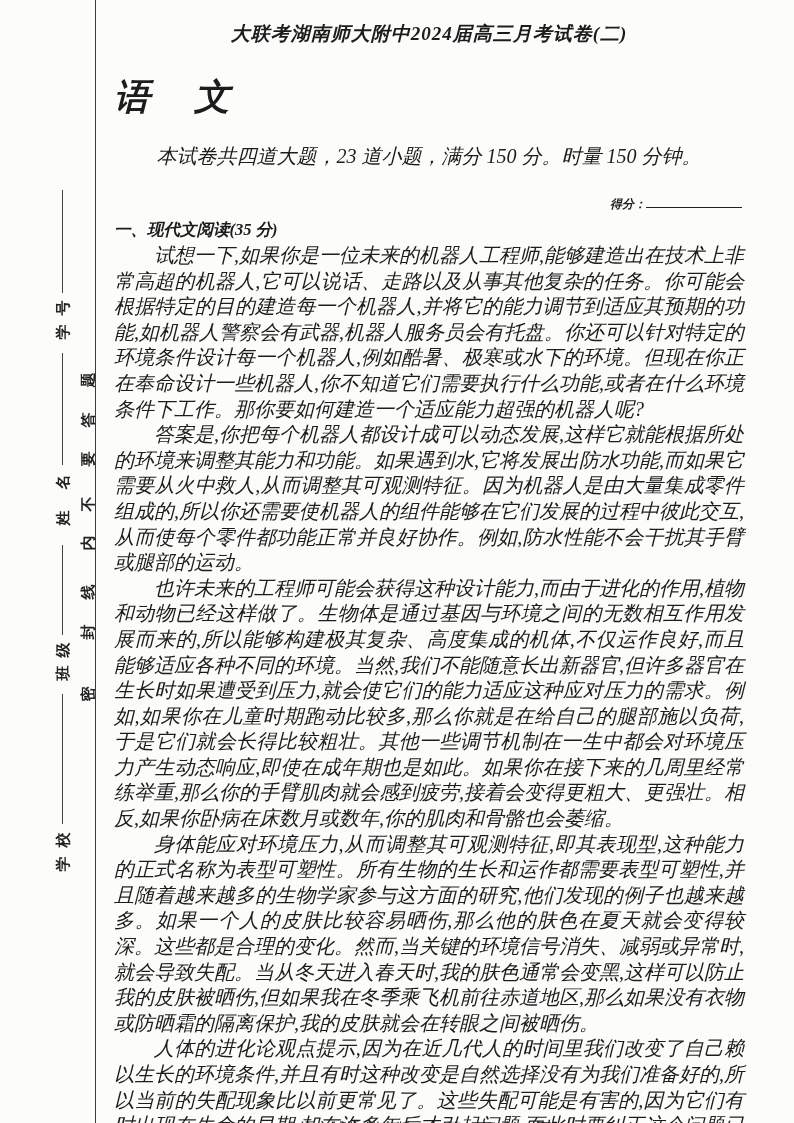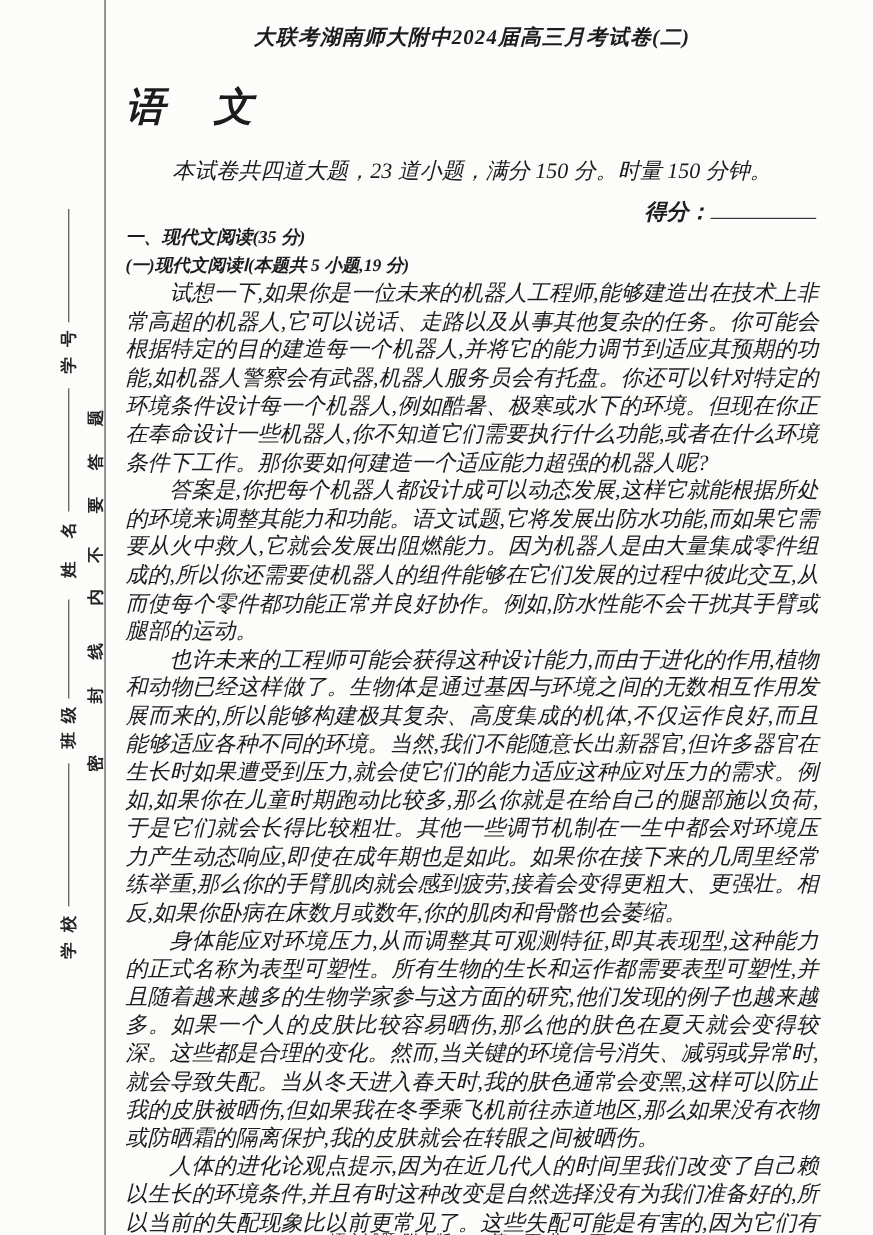"得分：" .score-row { font-size: 20px -> 12px; margin-top: 12px -> 26px }
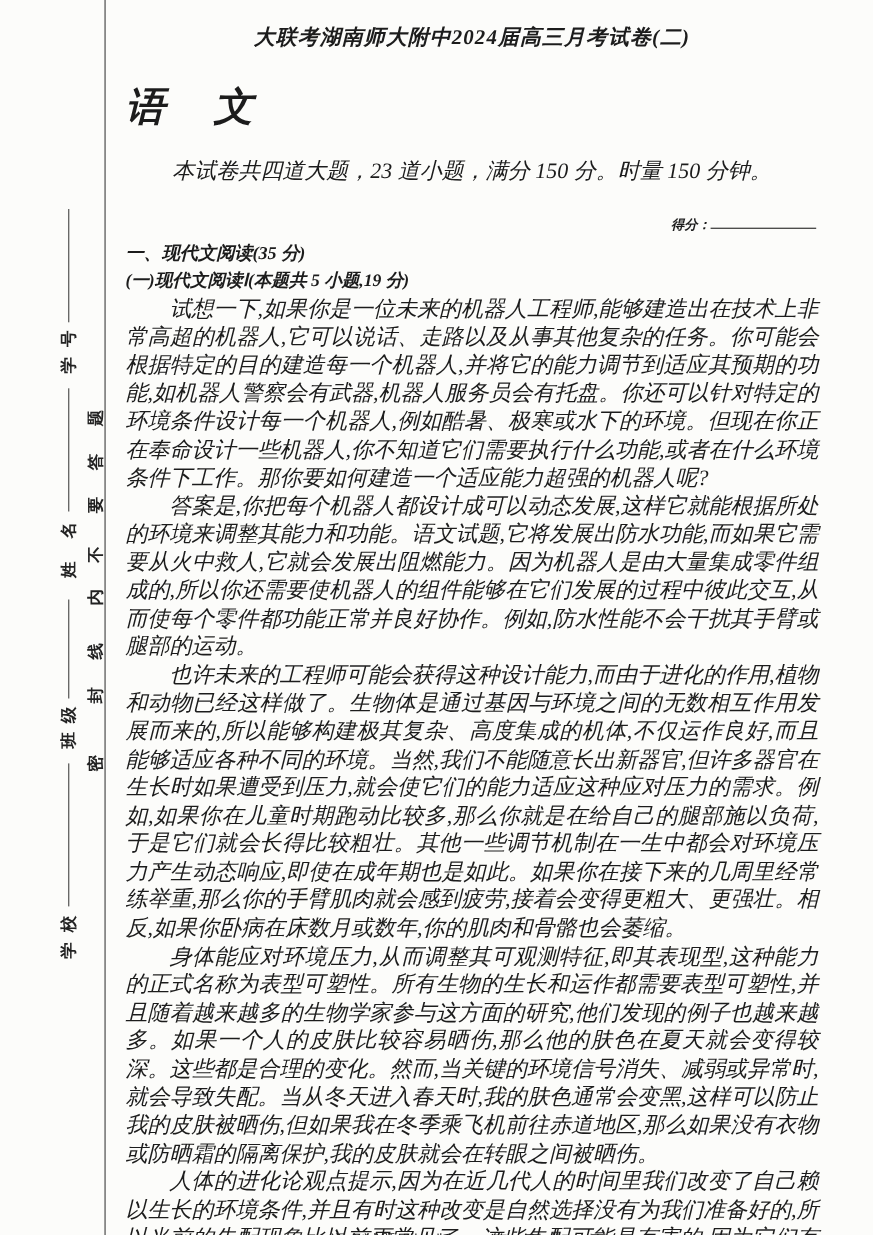"(一)现代文阅读Ⅰ(本题共 5 小题,19 分)" div.sub-heading { html: <div>(一)现代文阅读Ⅰ(本题共 5 小题,19 分)</div> -> none }
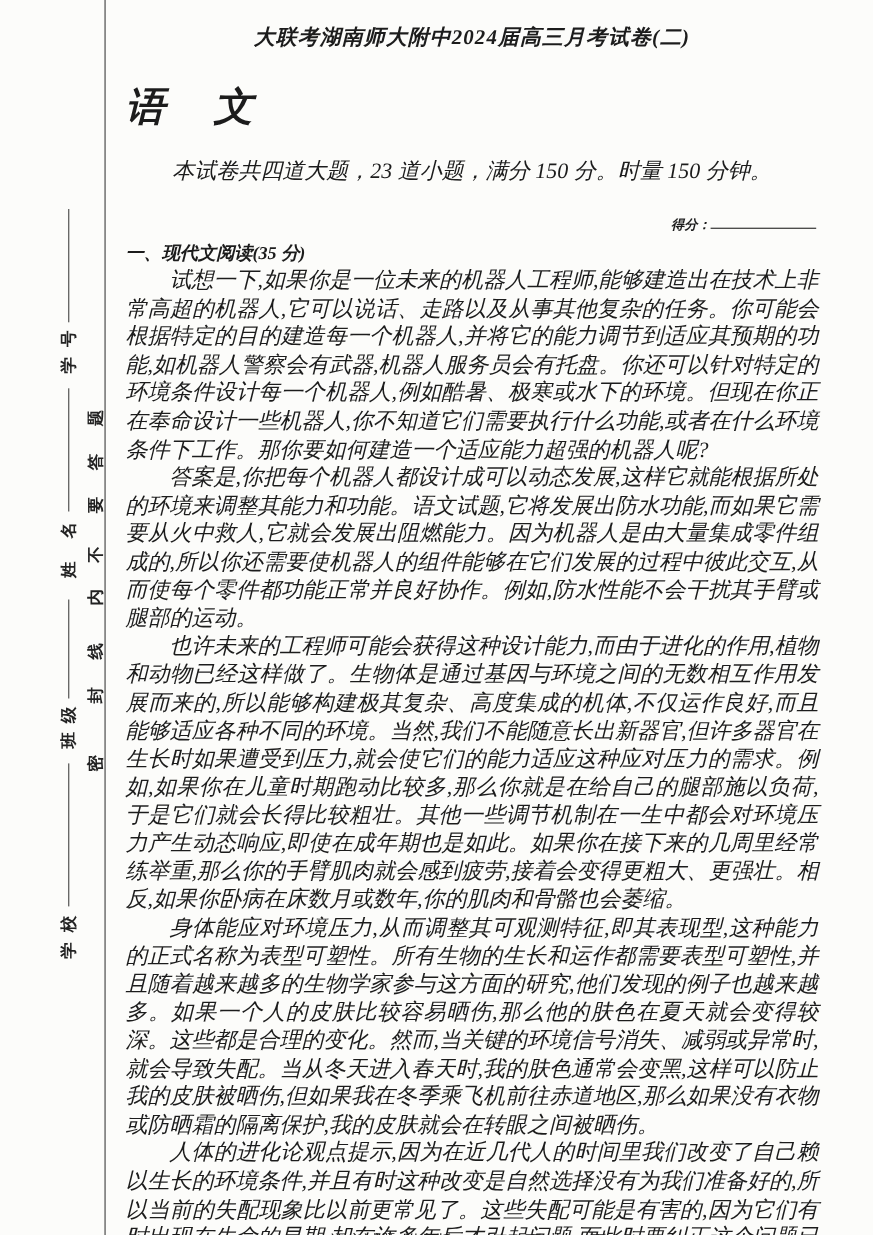"答案是,你把每个机器人都设计成可以动态发展,这样它就能根据所处的环境来调整其能力" p.body-par { text: 语文试题,它将发展出防水功能,而如果它需要从火中救人,它就会发展出阻燃能力 -> 如果遇到水,它将发展出防水功能,而如果它需要从火中救人,从而调整其可观测特征 }
